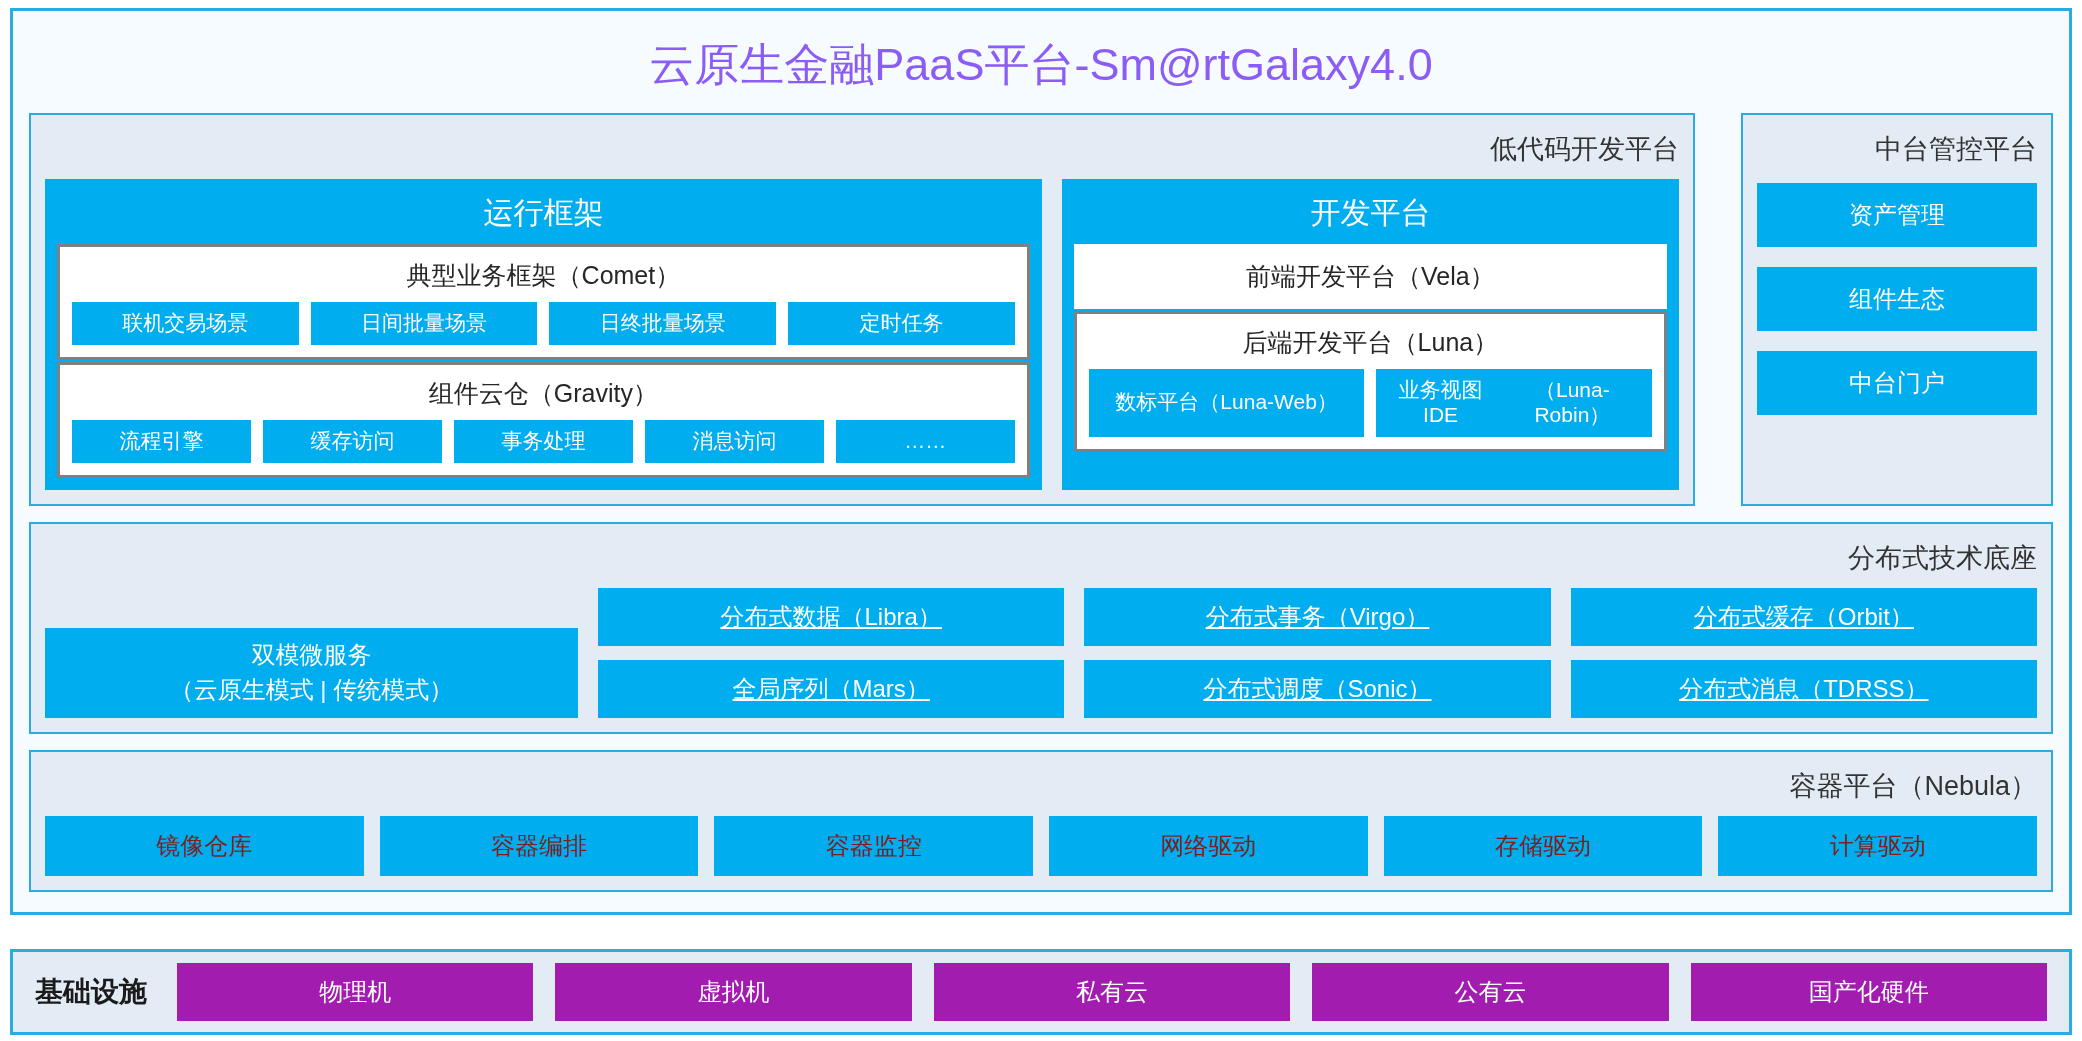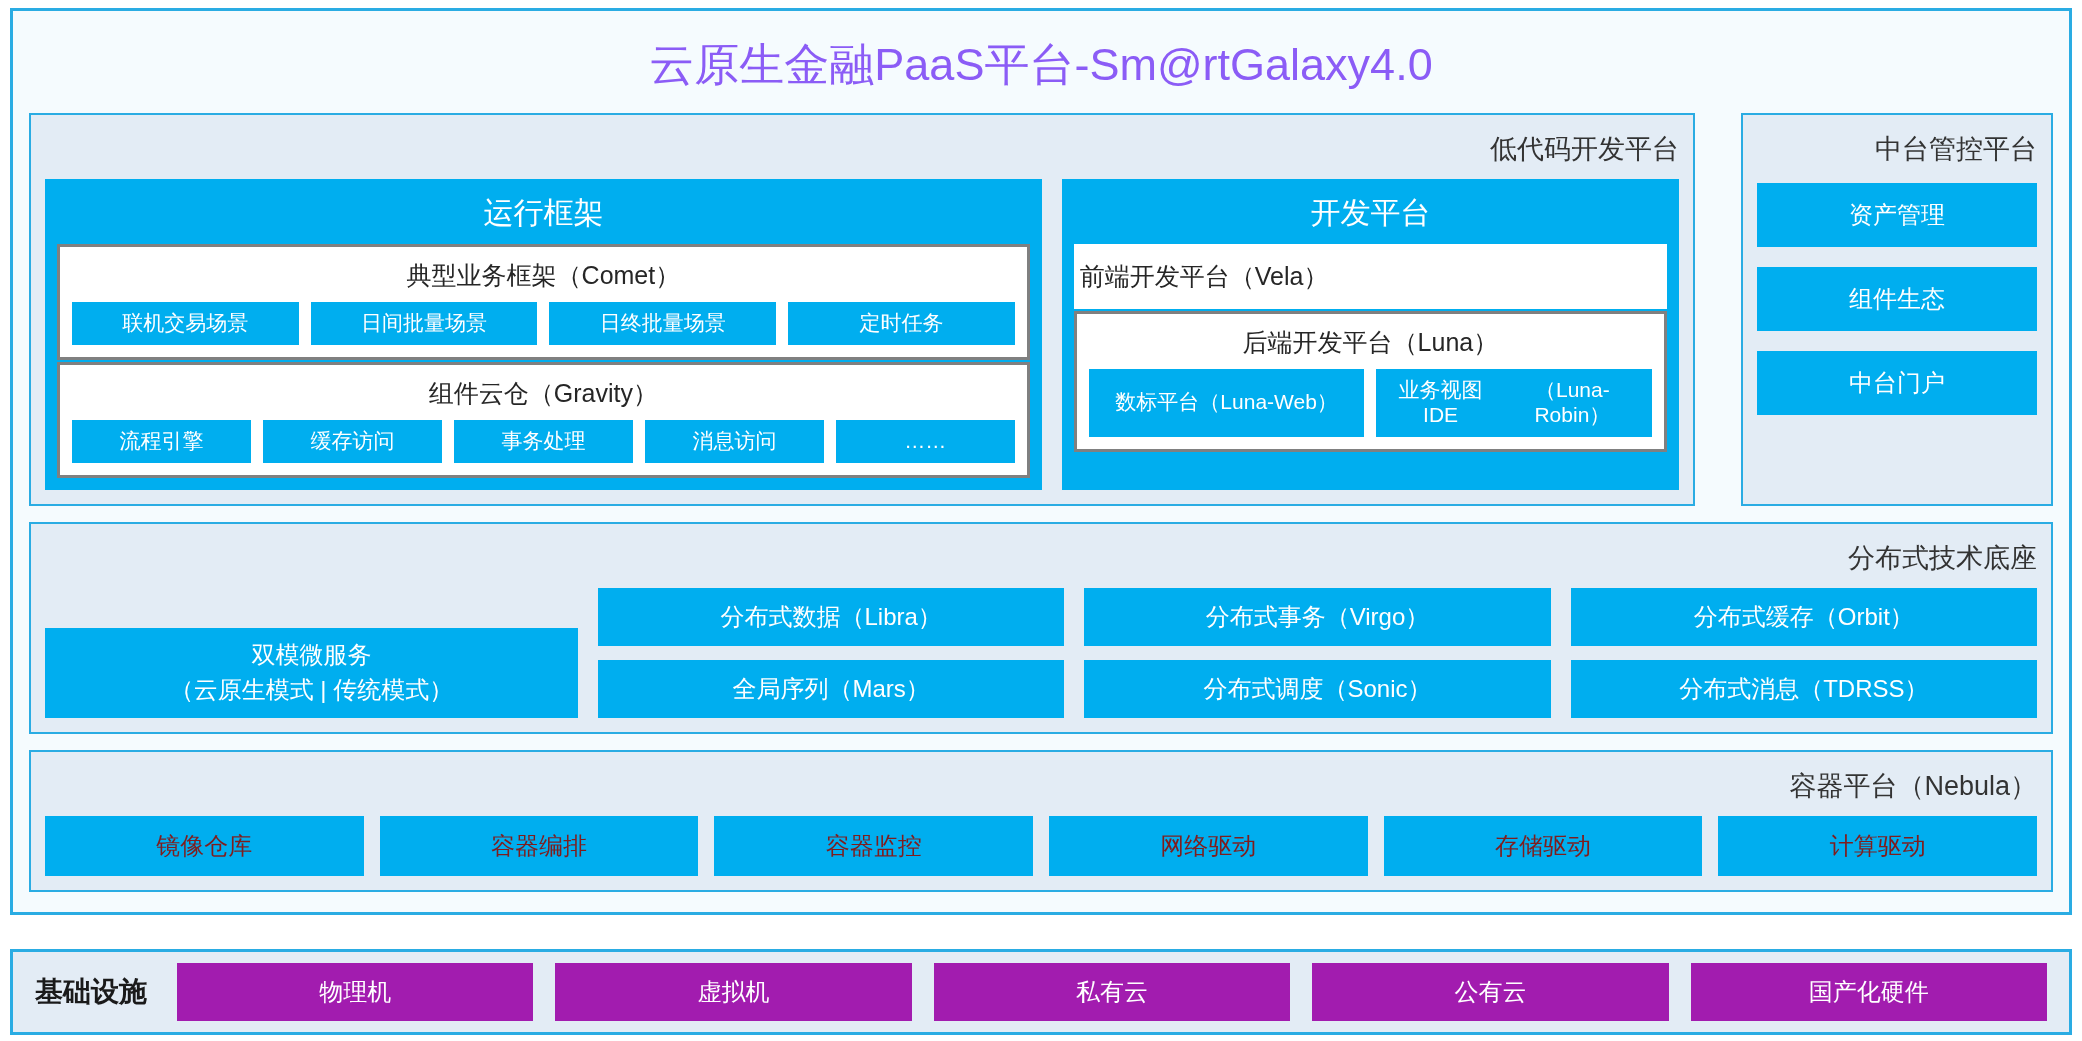"前端开发平台（Vela）" .flat-white-bar { text-align: none -> center }
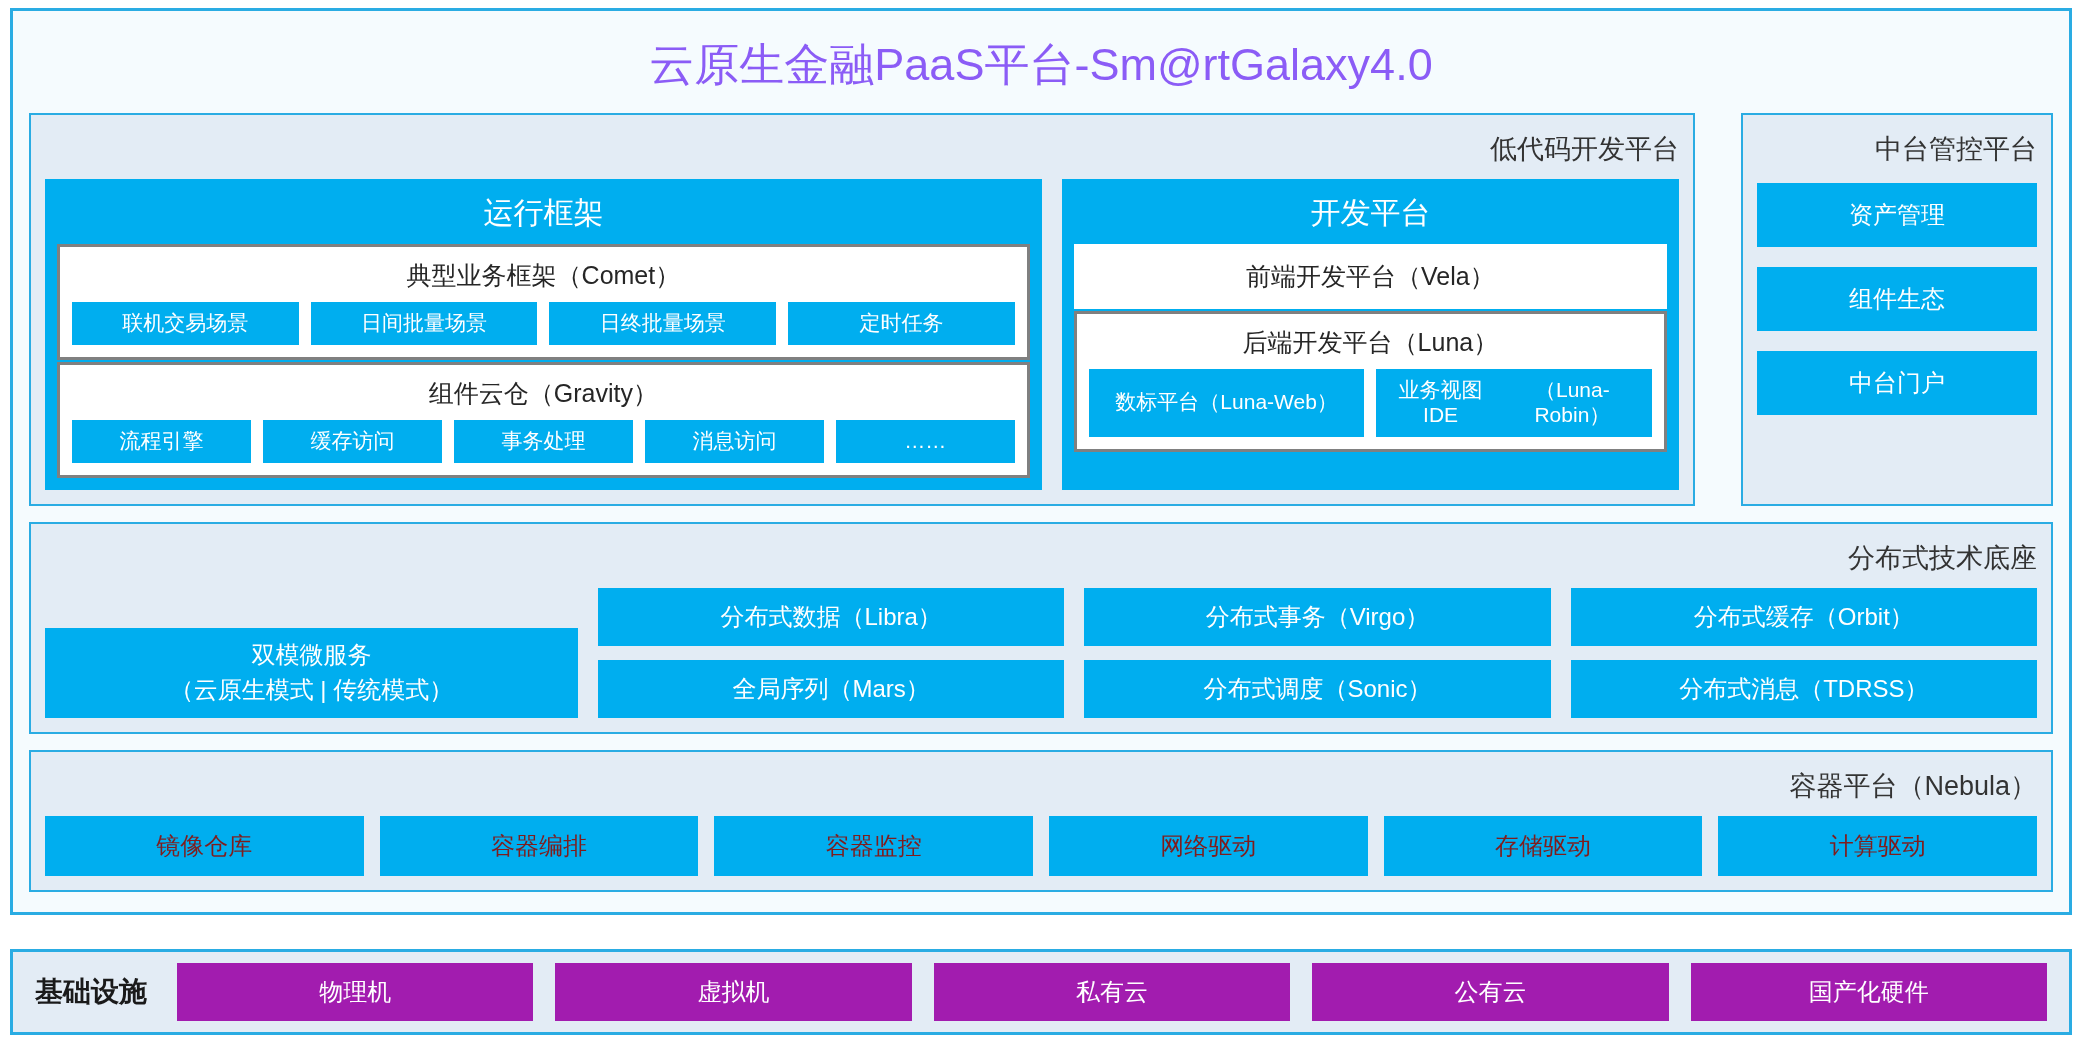"分布式数据（Libra）" .base-cell { text-decoration: none -> underline }
